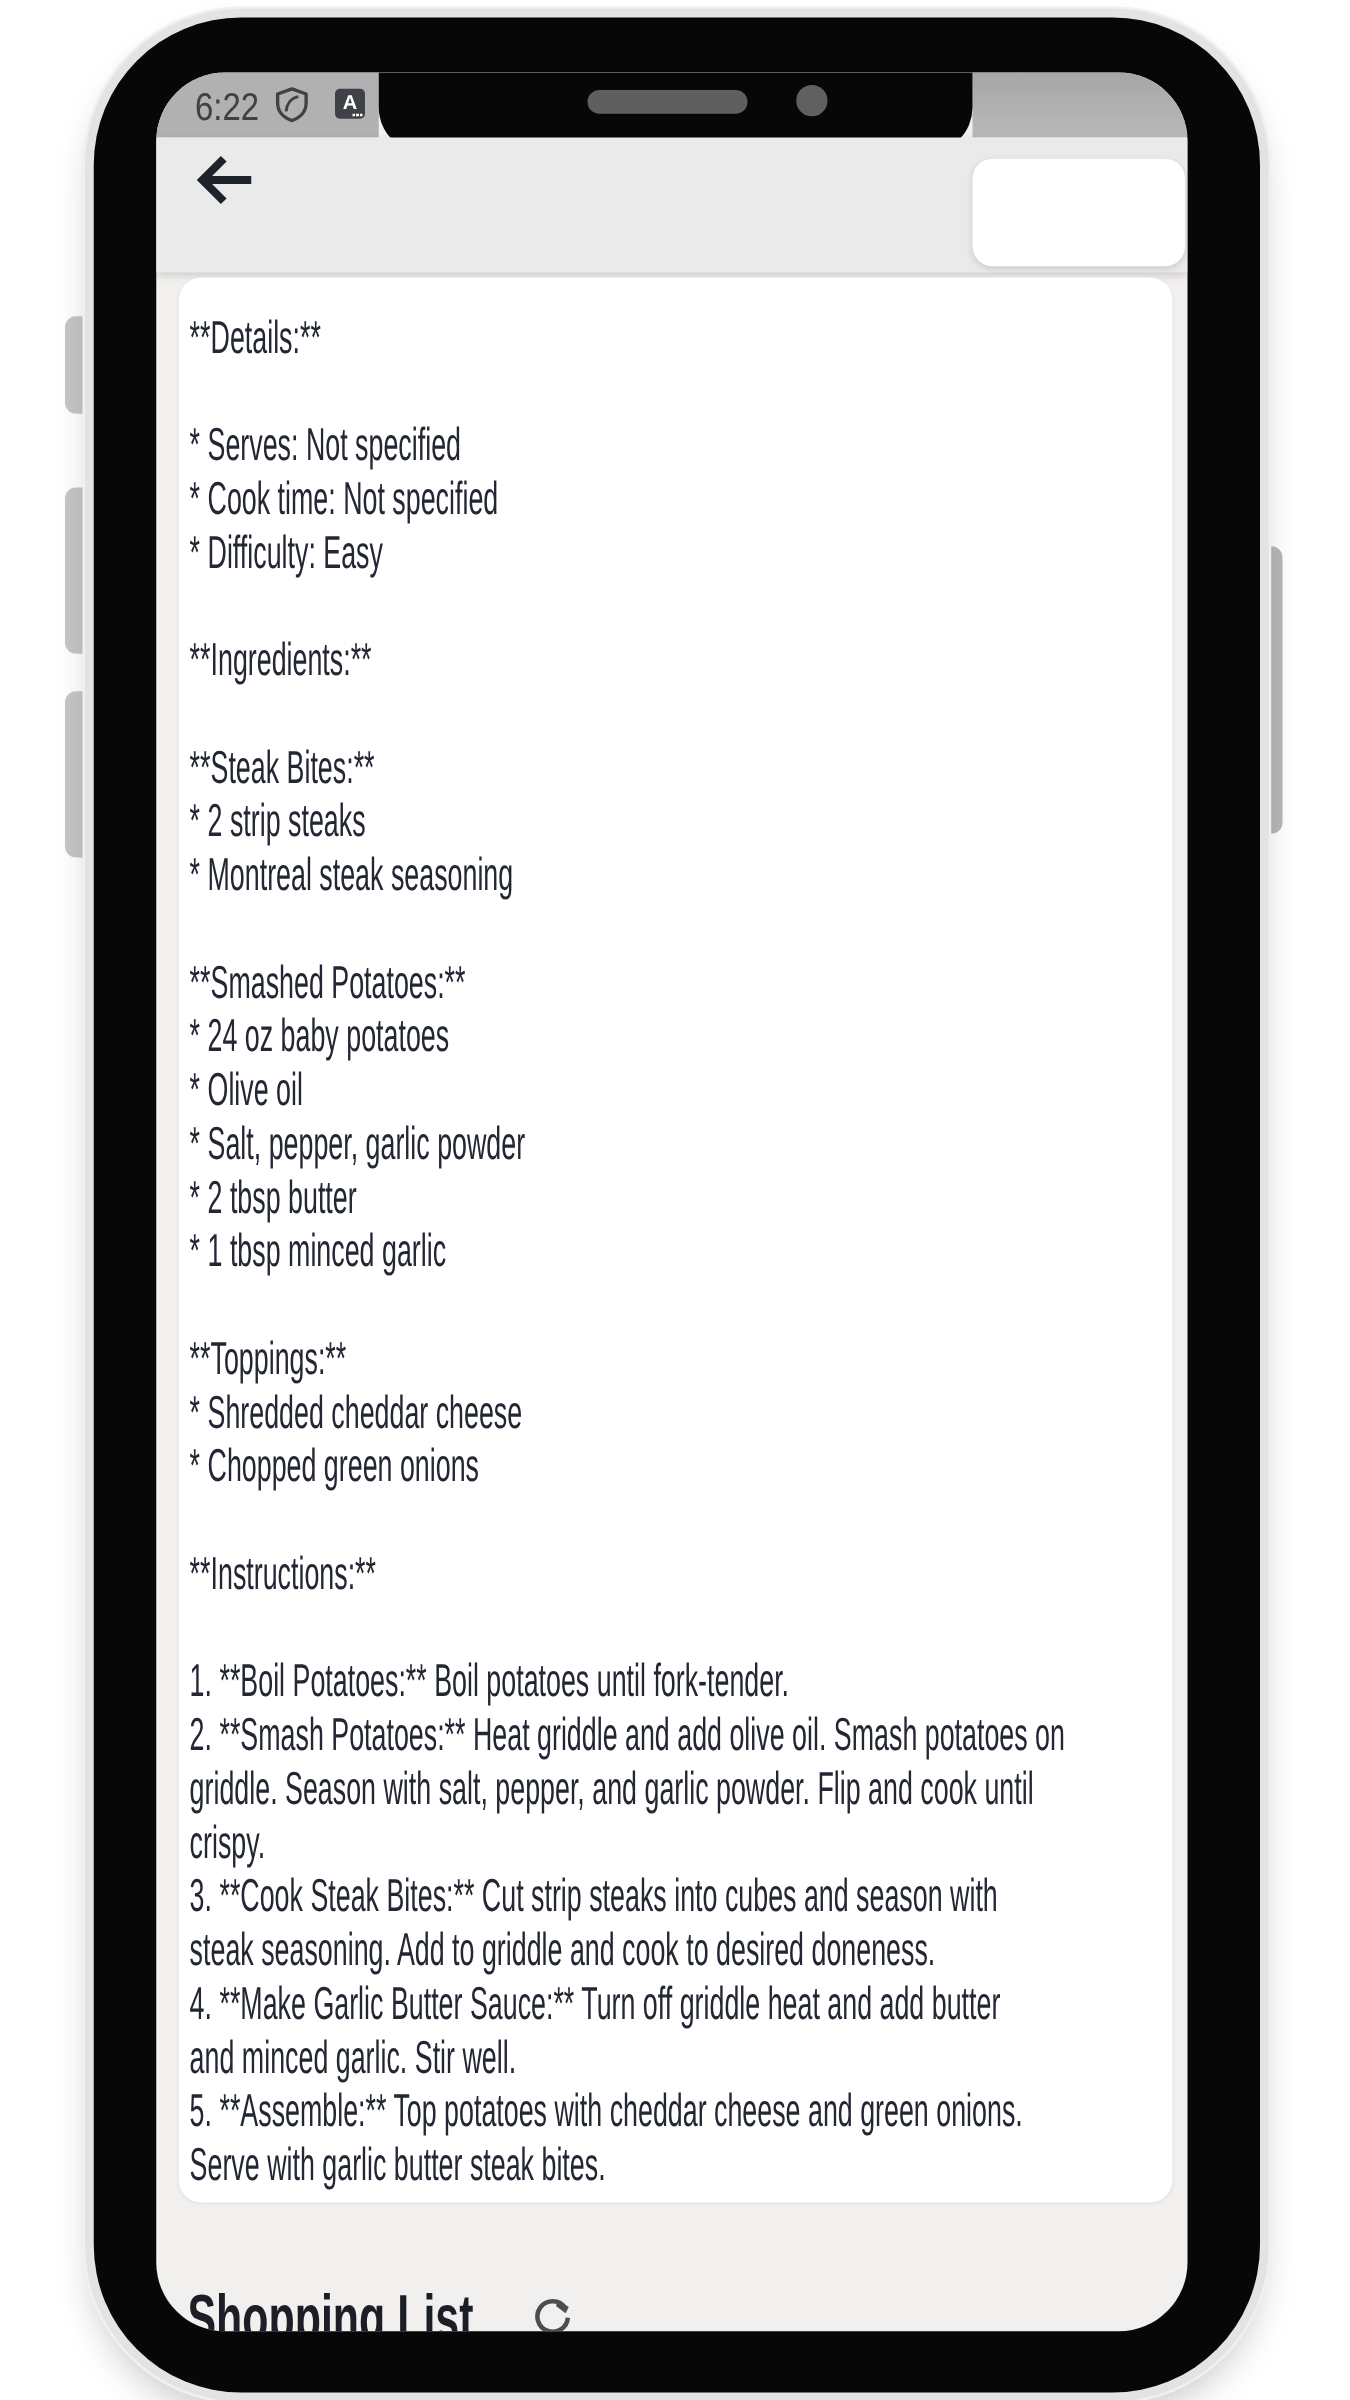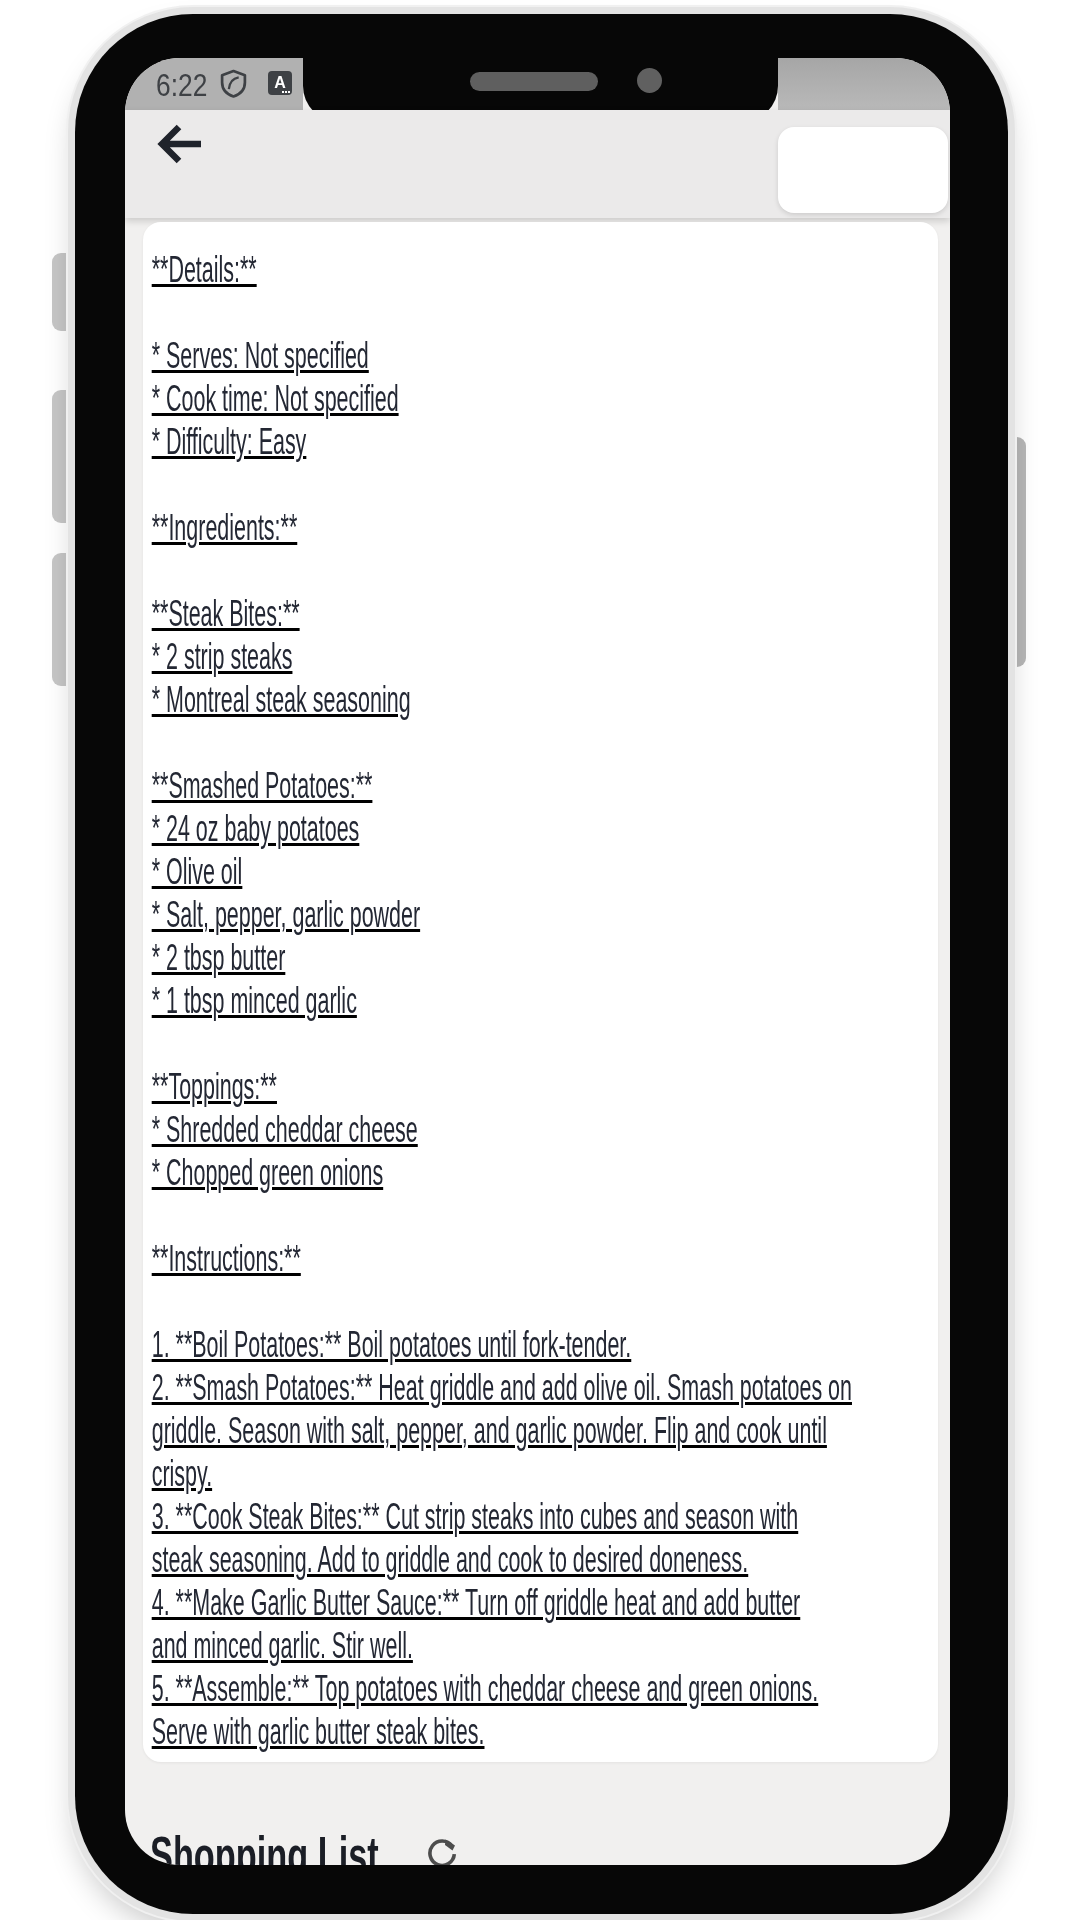"**Details:**" .recipe-card { text-decoration: underline -> none }
